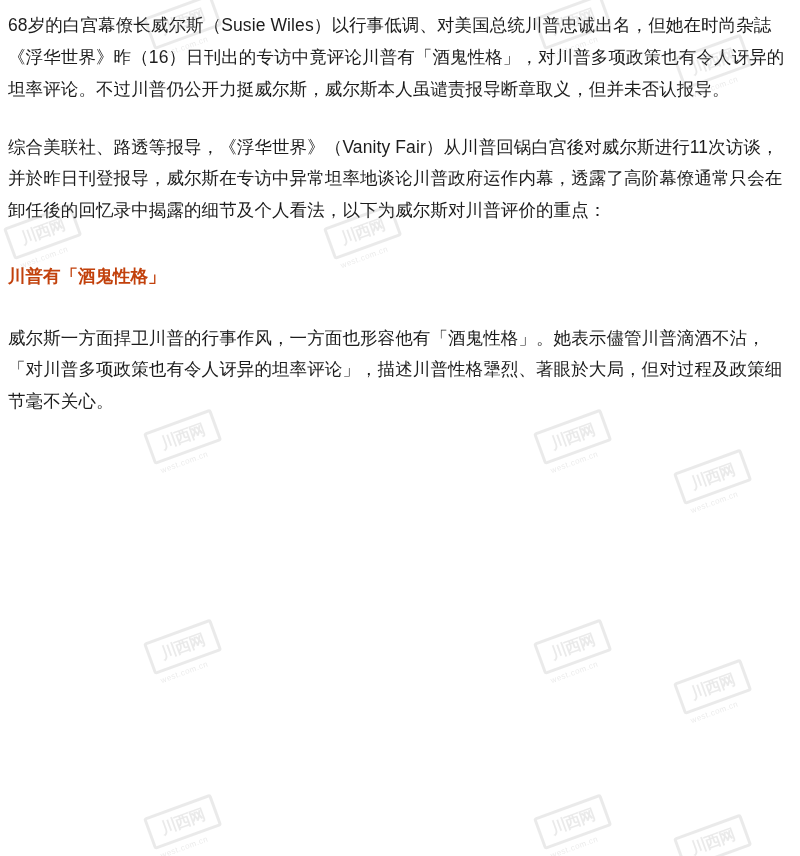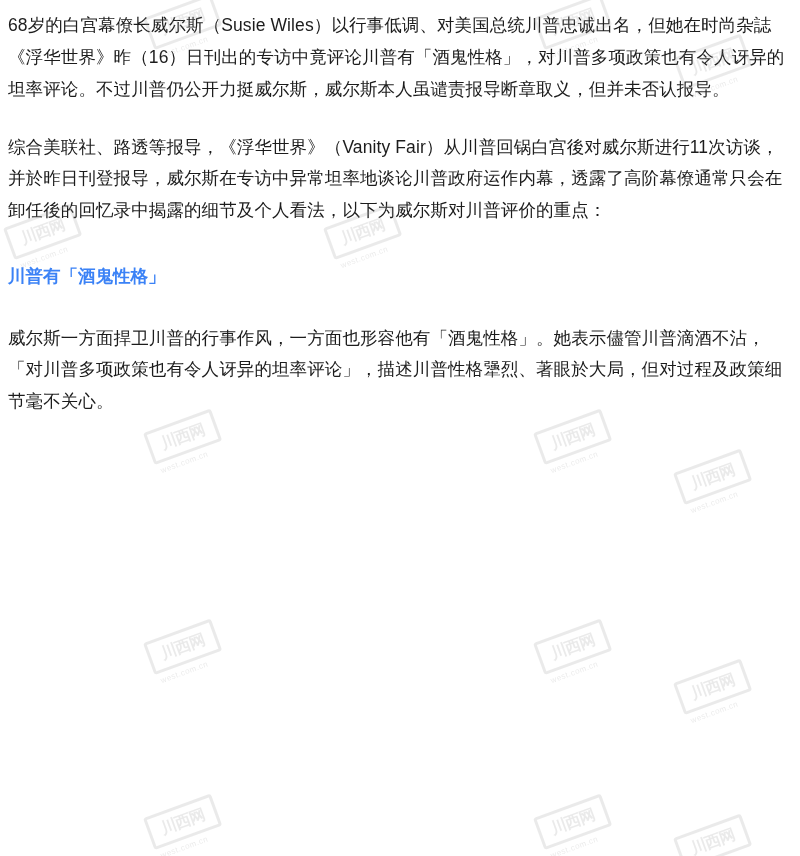"川普有「酒鬼性格」" .subhead { color: #3b82f6 -> #c2410c }
